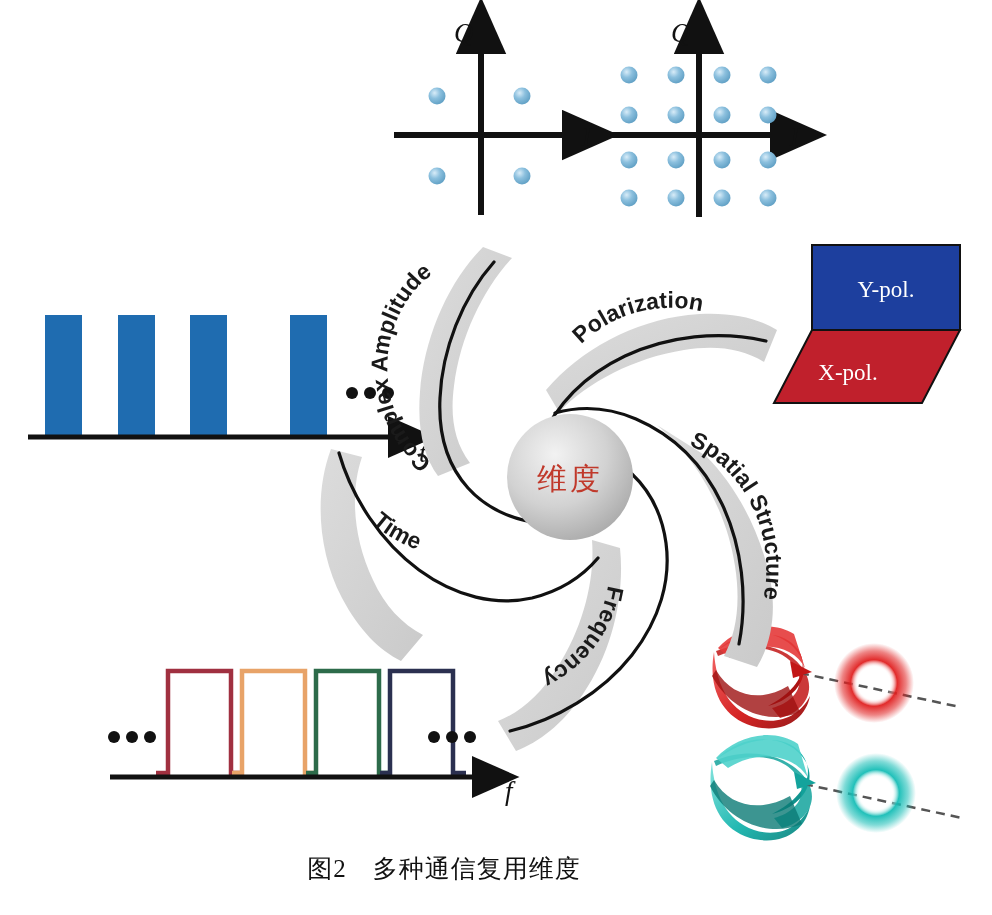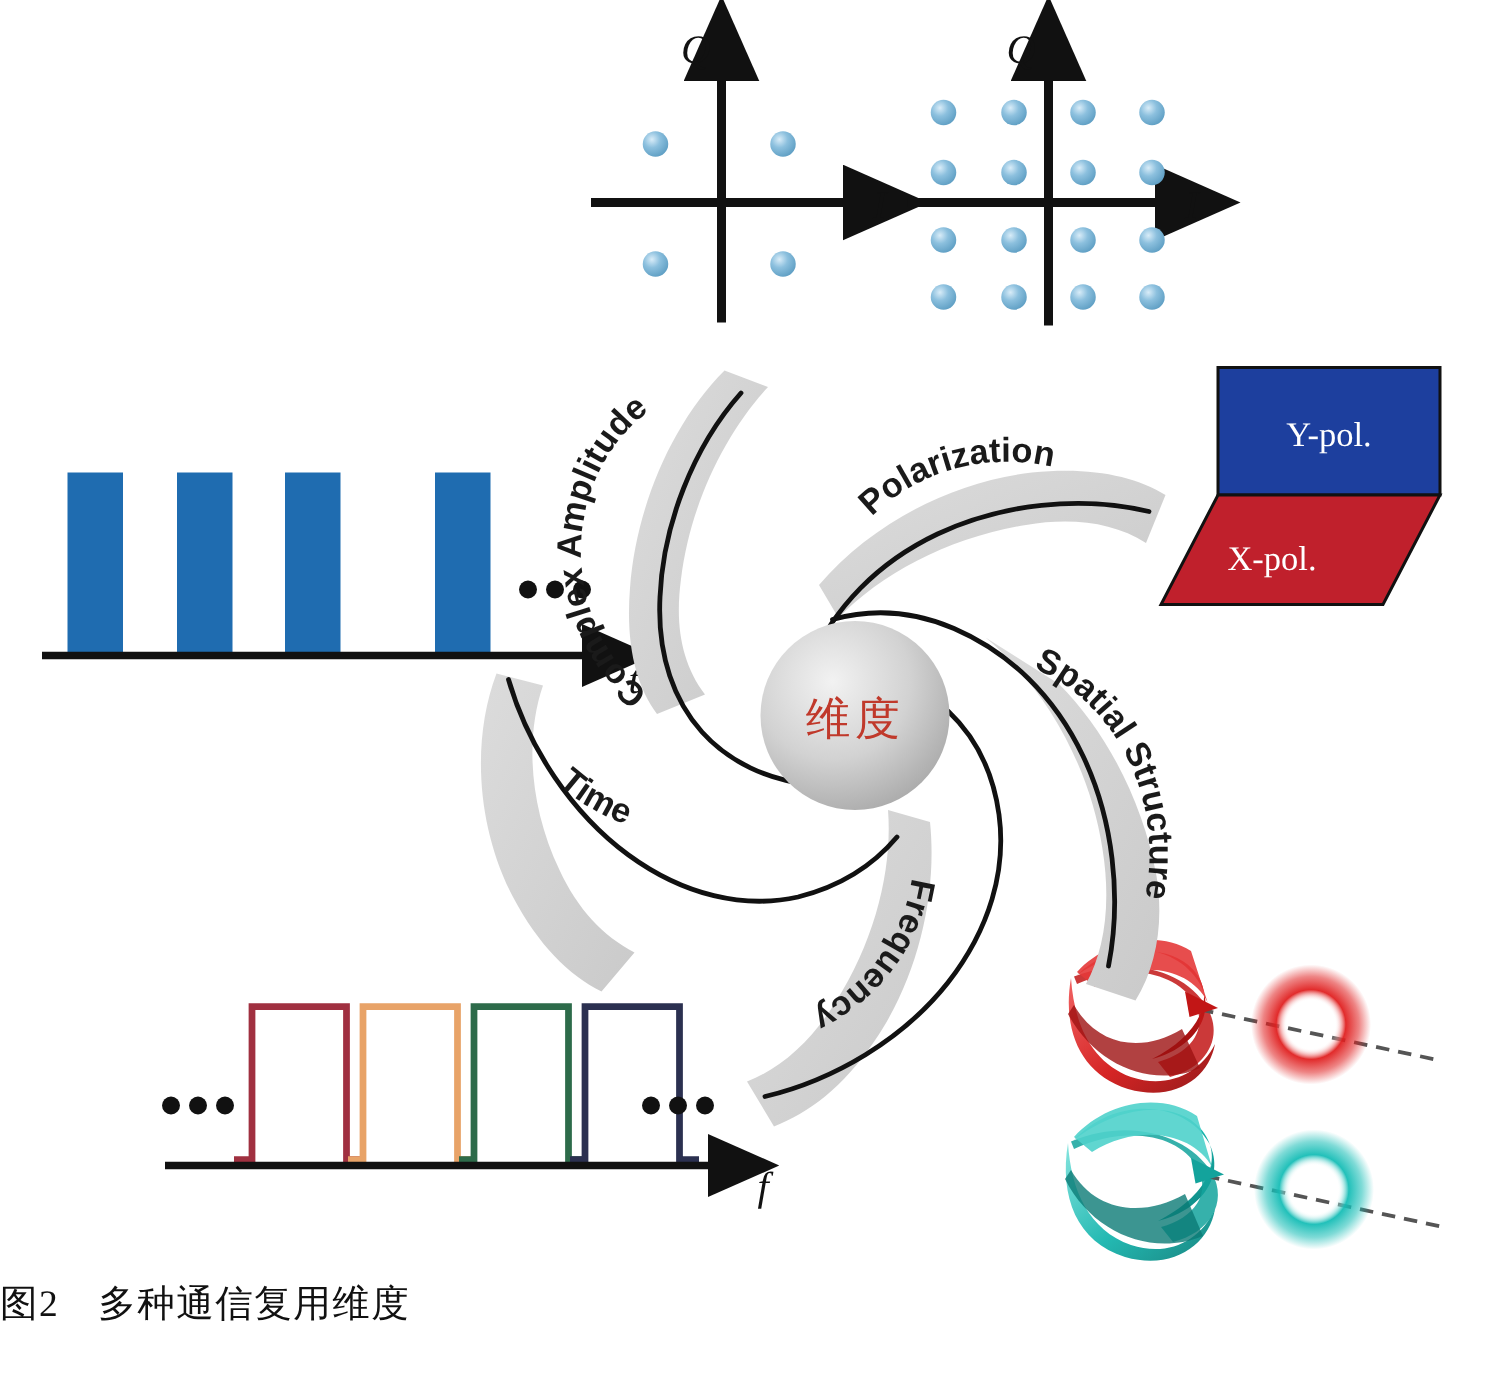"图2 多种通信复用维度" .caption { text-align: left -> center }
